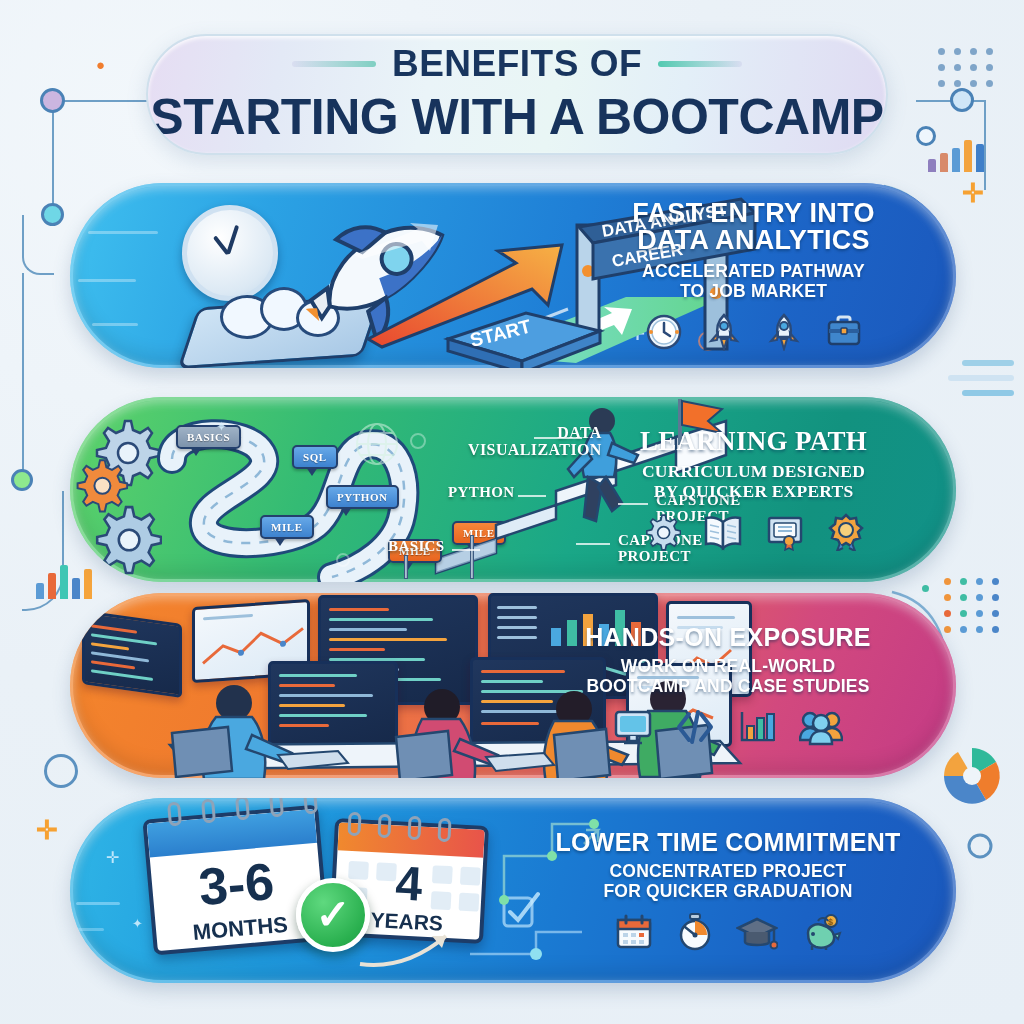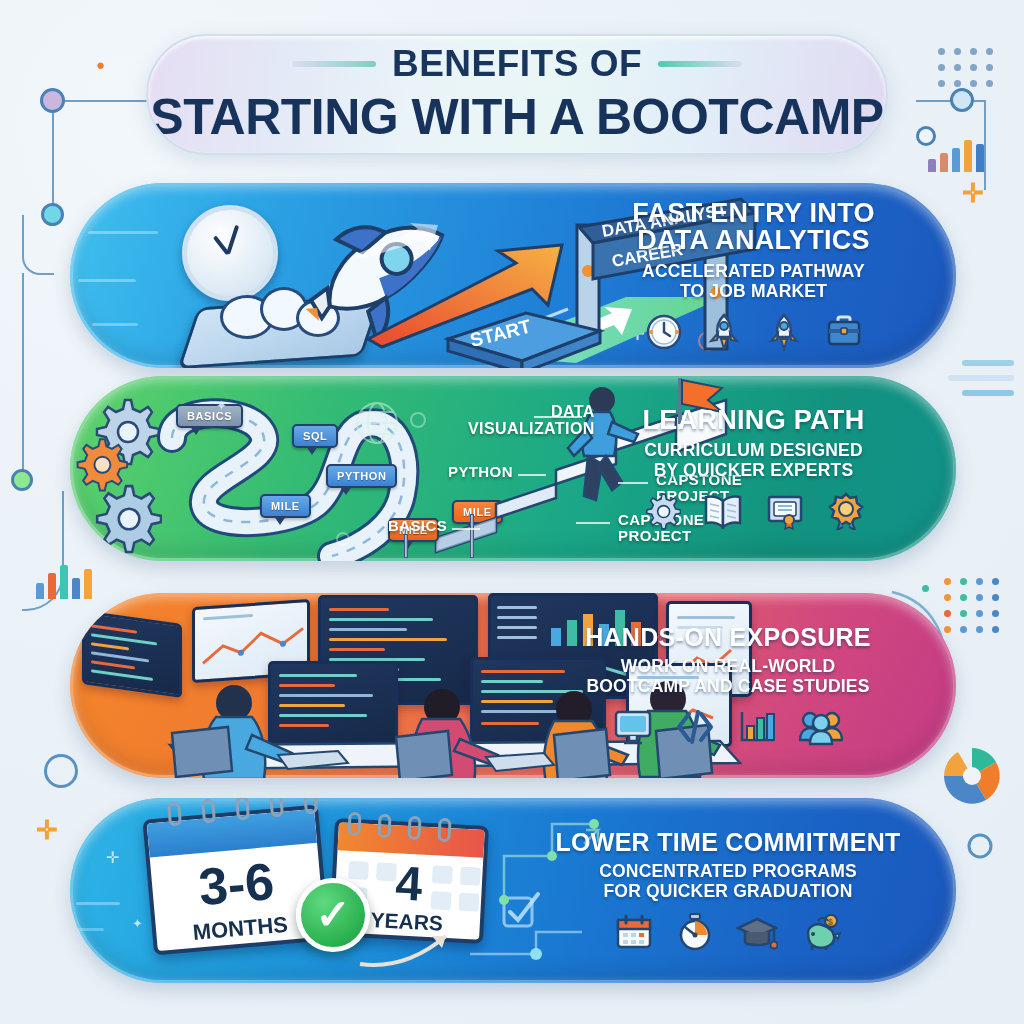"BASICS" #panel2 { font-family: none -> Liberation Serif, serif; top: 376px -> 397px }
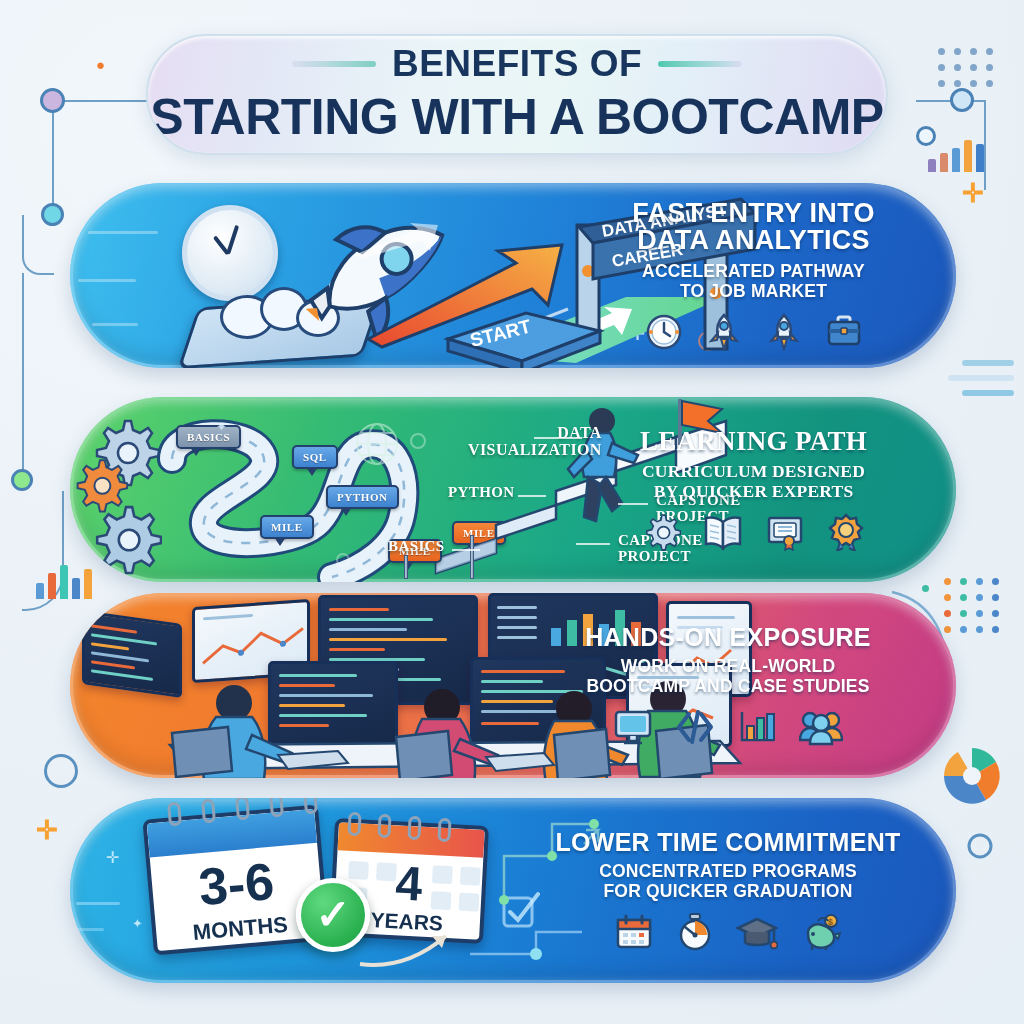"CONCENTRATED PROGRAMS" div.psub { text: PROGRAMS -> PROJECT }
